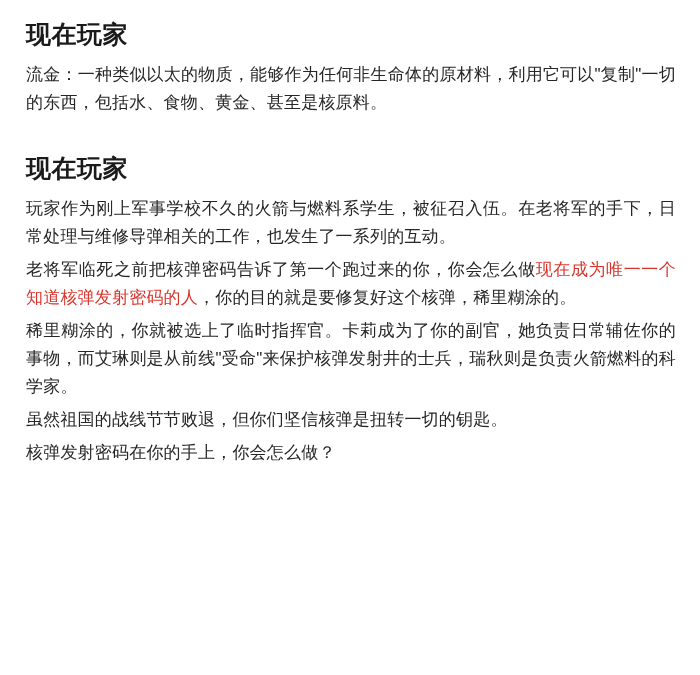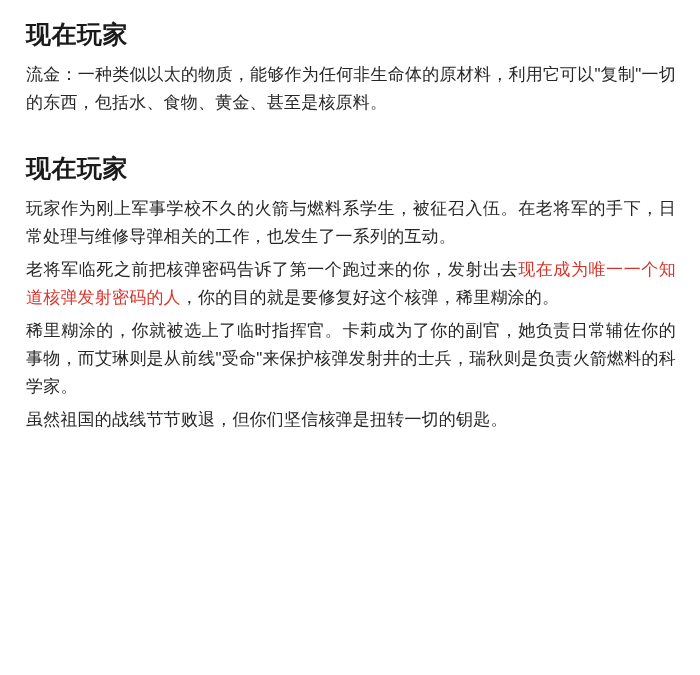"老将军临死之前把核弹密码告诉了第一个跑过来的你，发射出去" span { text: 发射出去 -> 你会怎么做 }
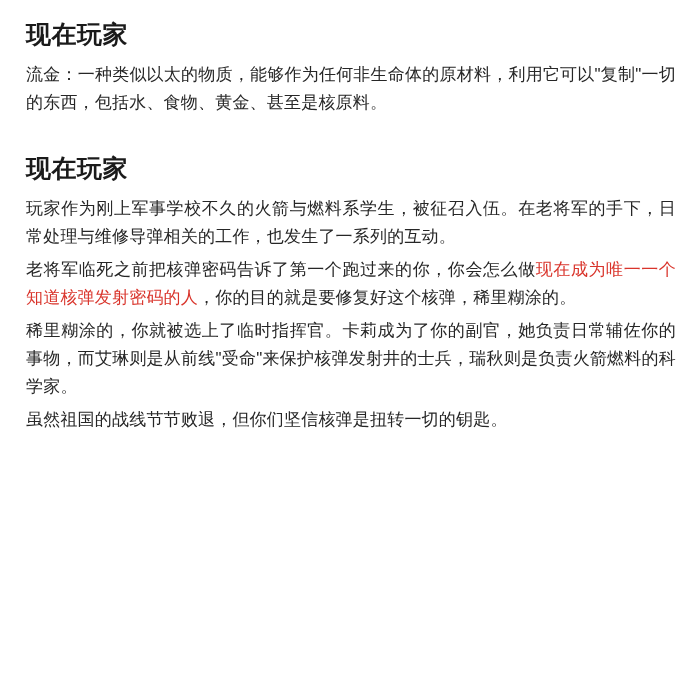"核弹发射密码在你的手上，你会怎么做？" p.body-para { html: none -> <p>核弹发射密码在你的手上，你会怎么做？</p> }
